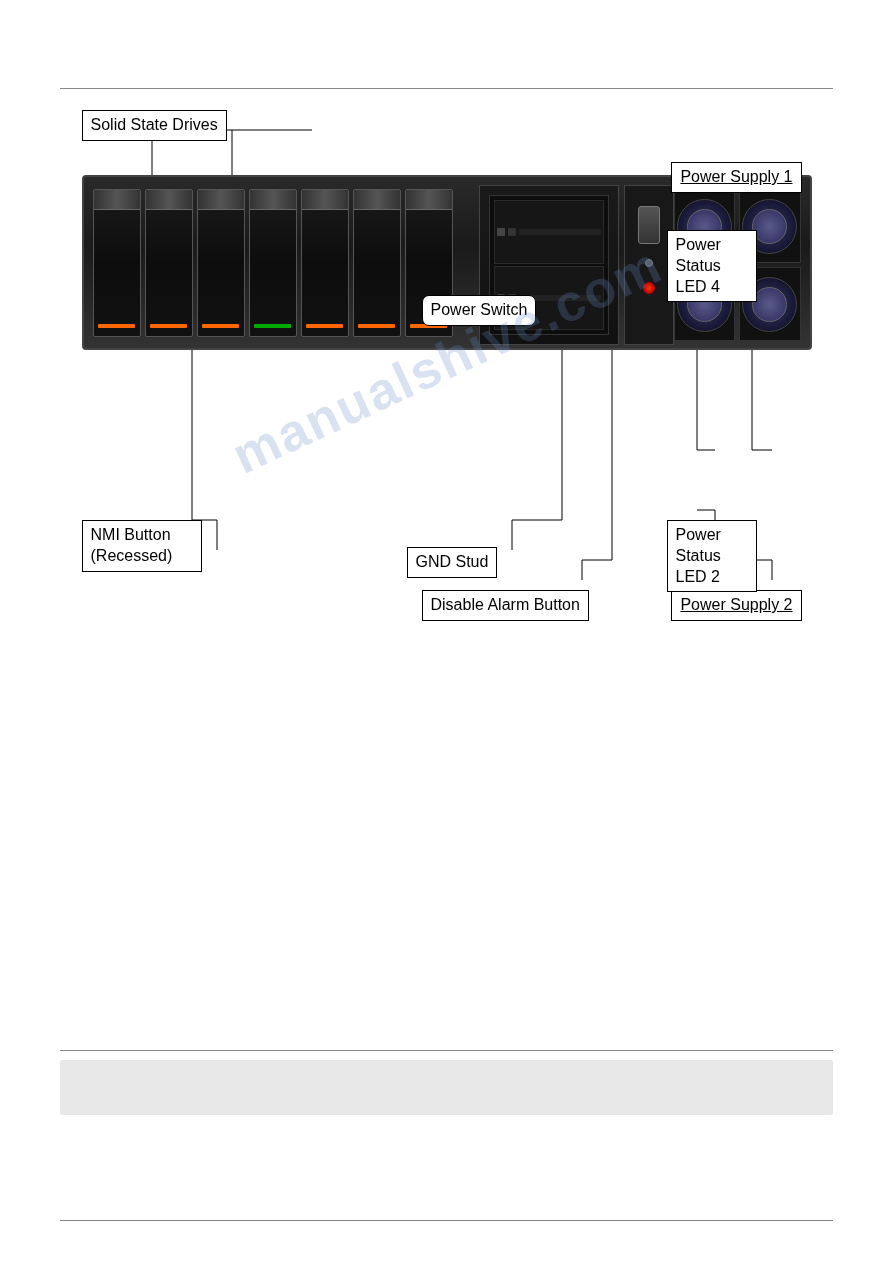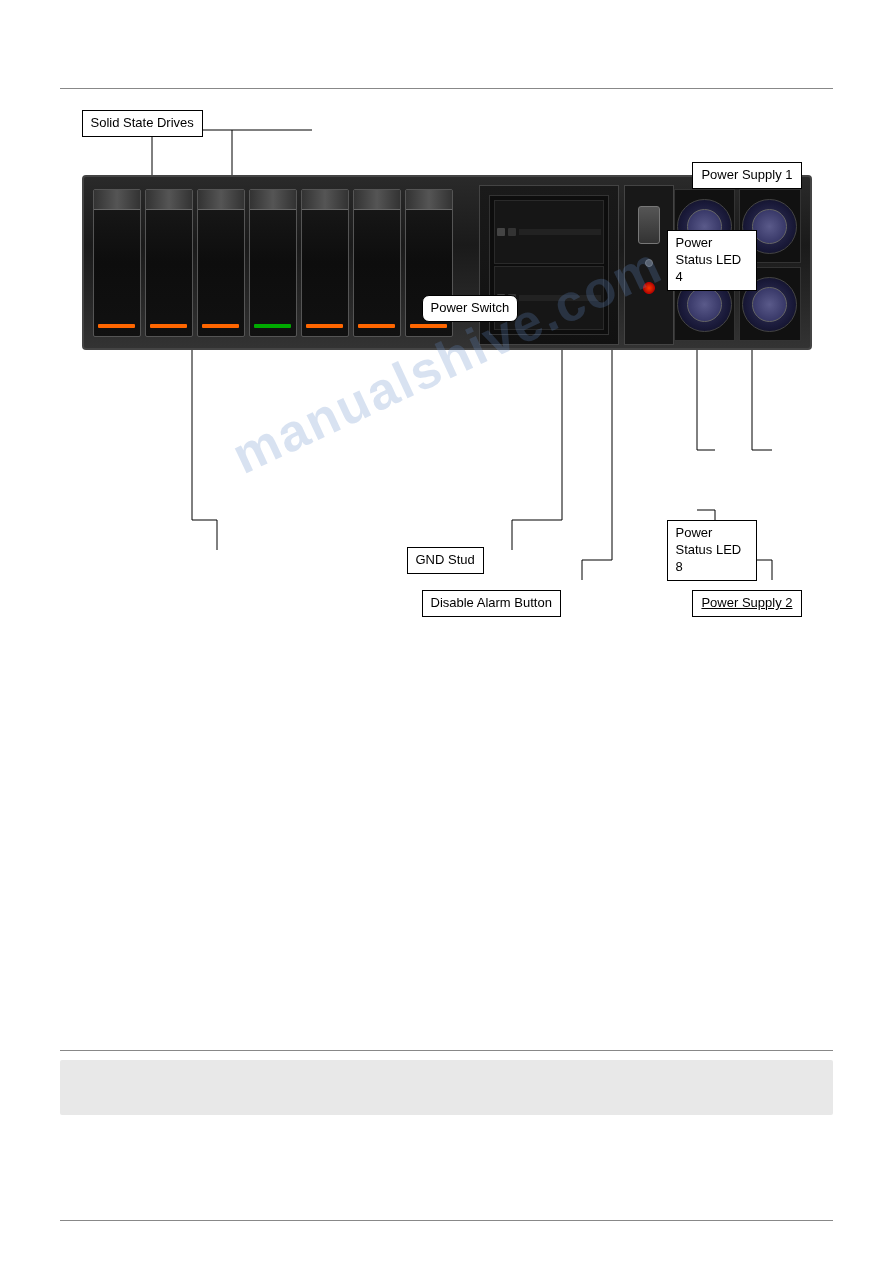"Solid State Drives" .label-box { font-size: 13px -> 16px }
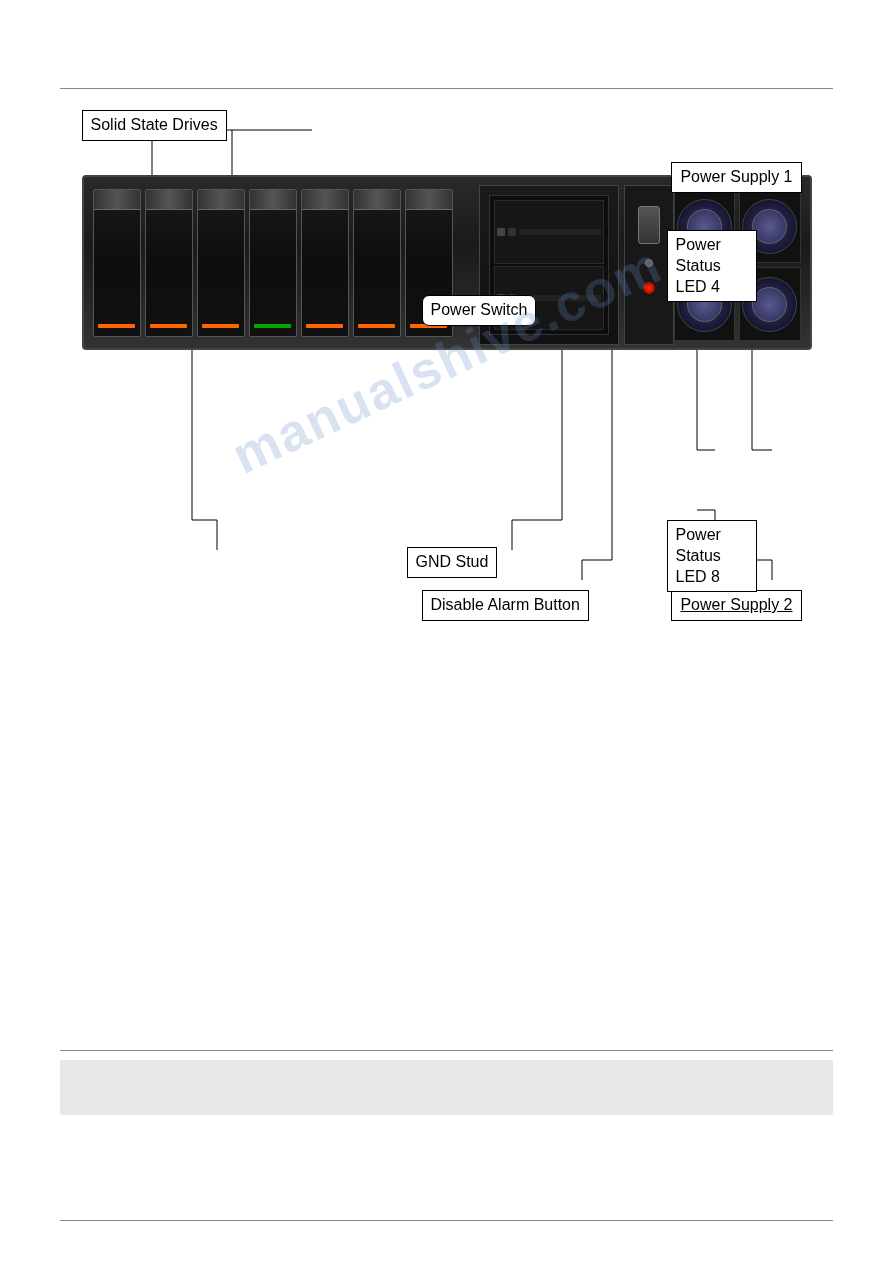"Power Supply 1" div.label-box { text-decoration: none -> underline }
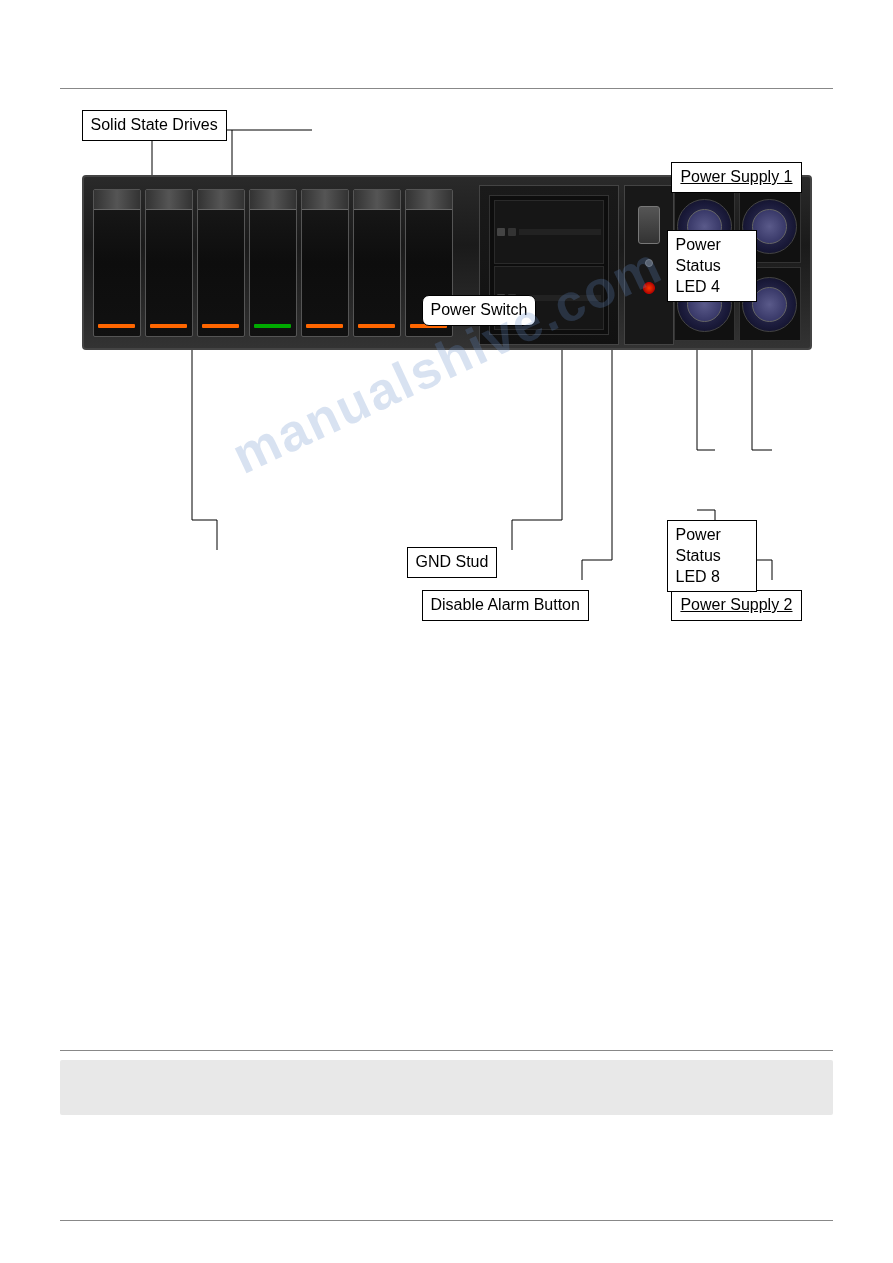"NMI Button" div.label-box { html: none -> <div> <span>NMI Button</span><br> <span>(Recessed)</span> </div> }
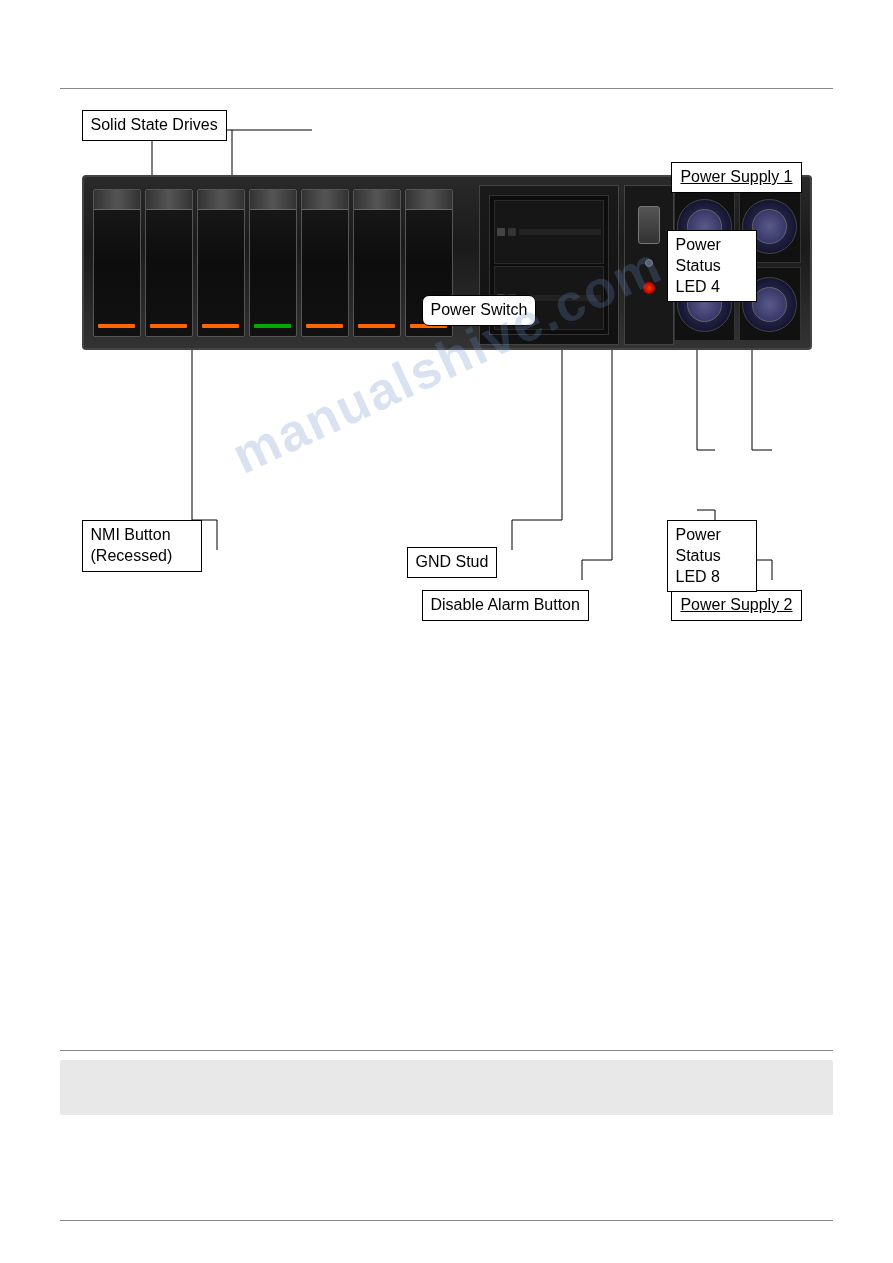"Status LED 8" span { text: 8 -> 2 }
